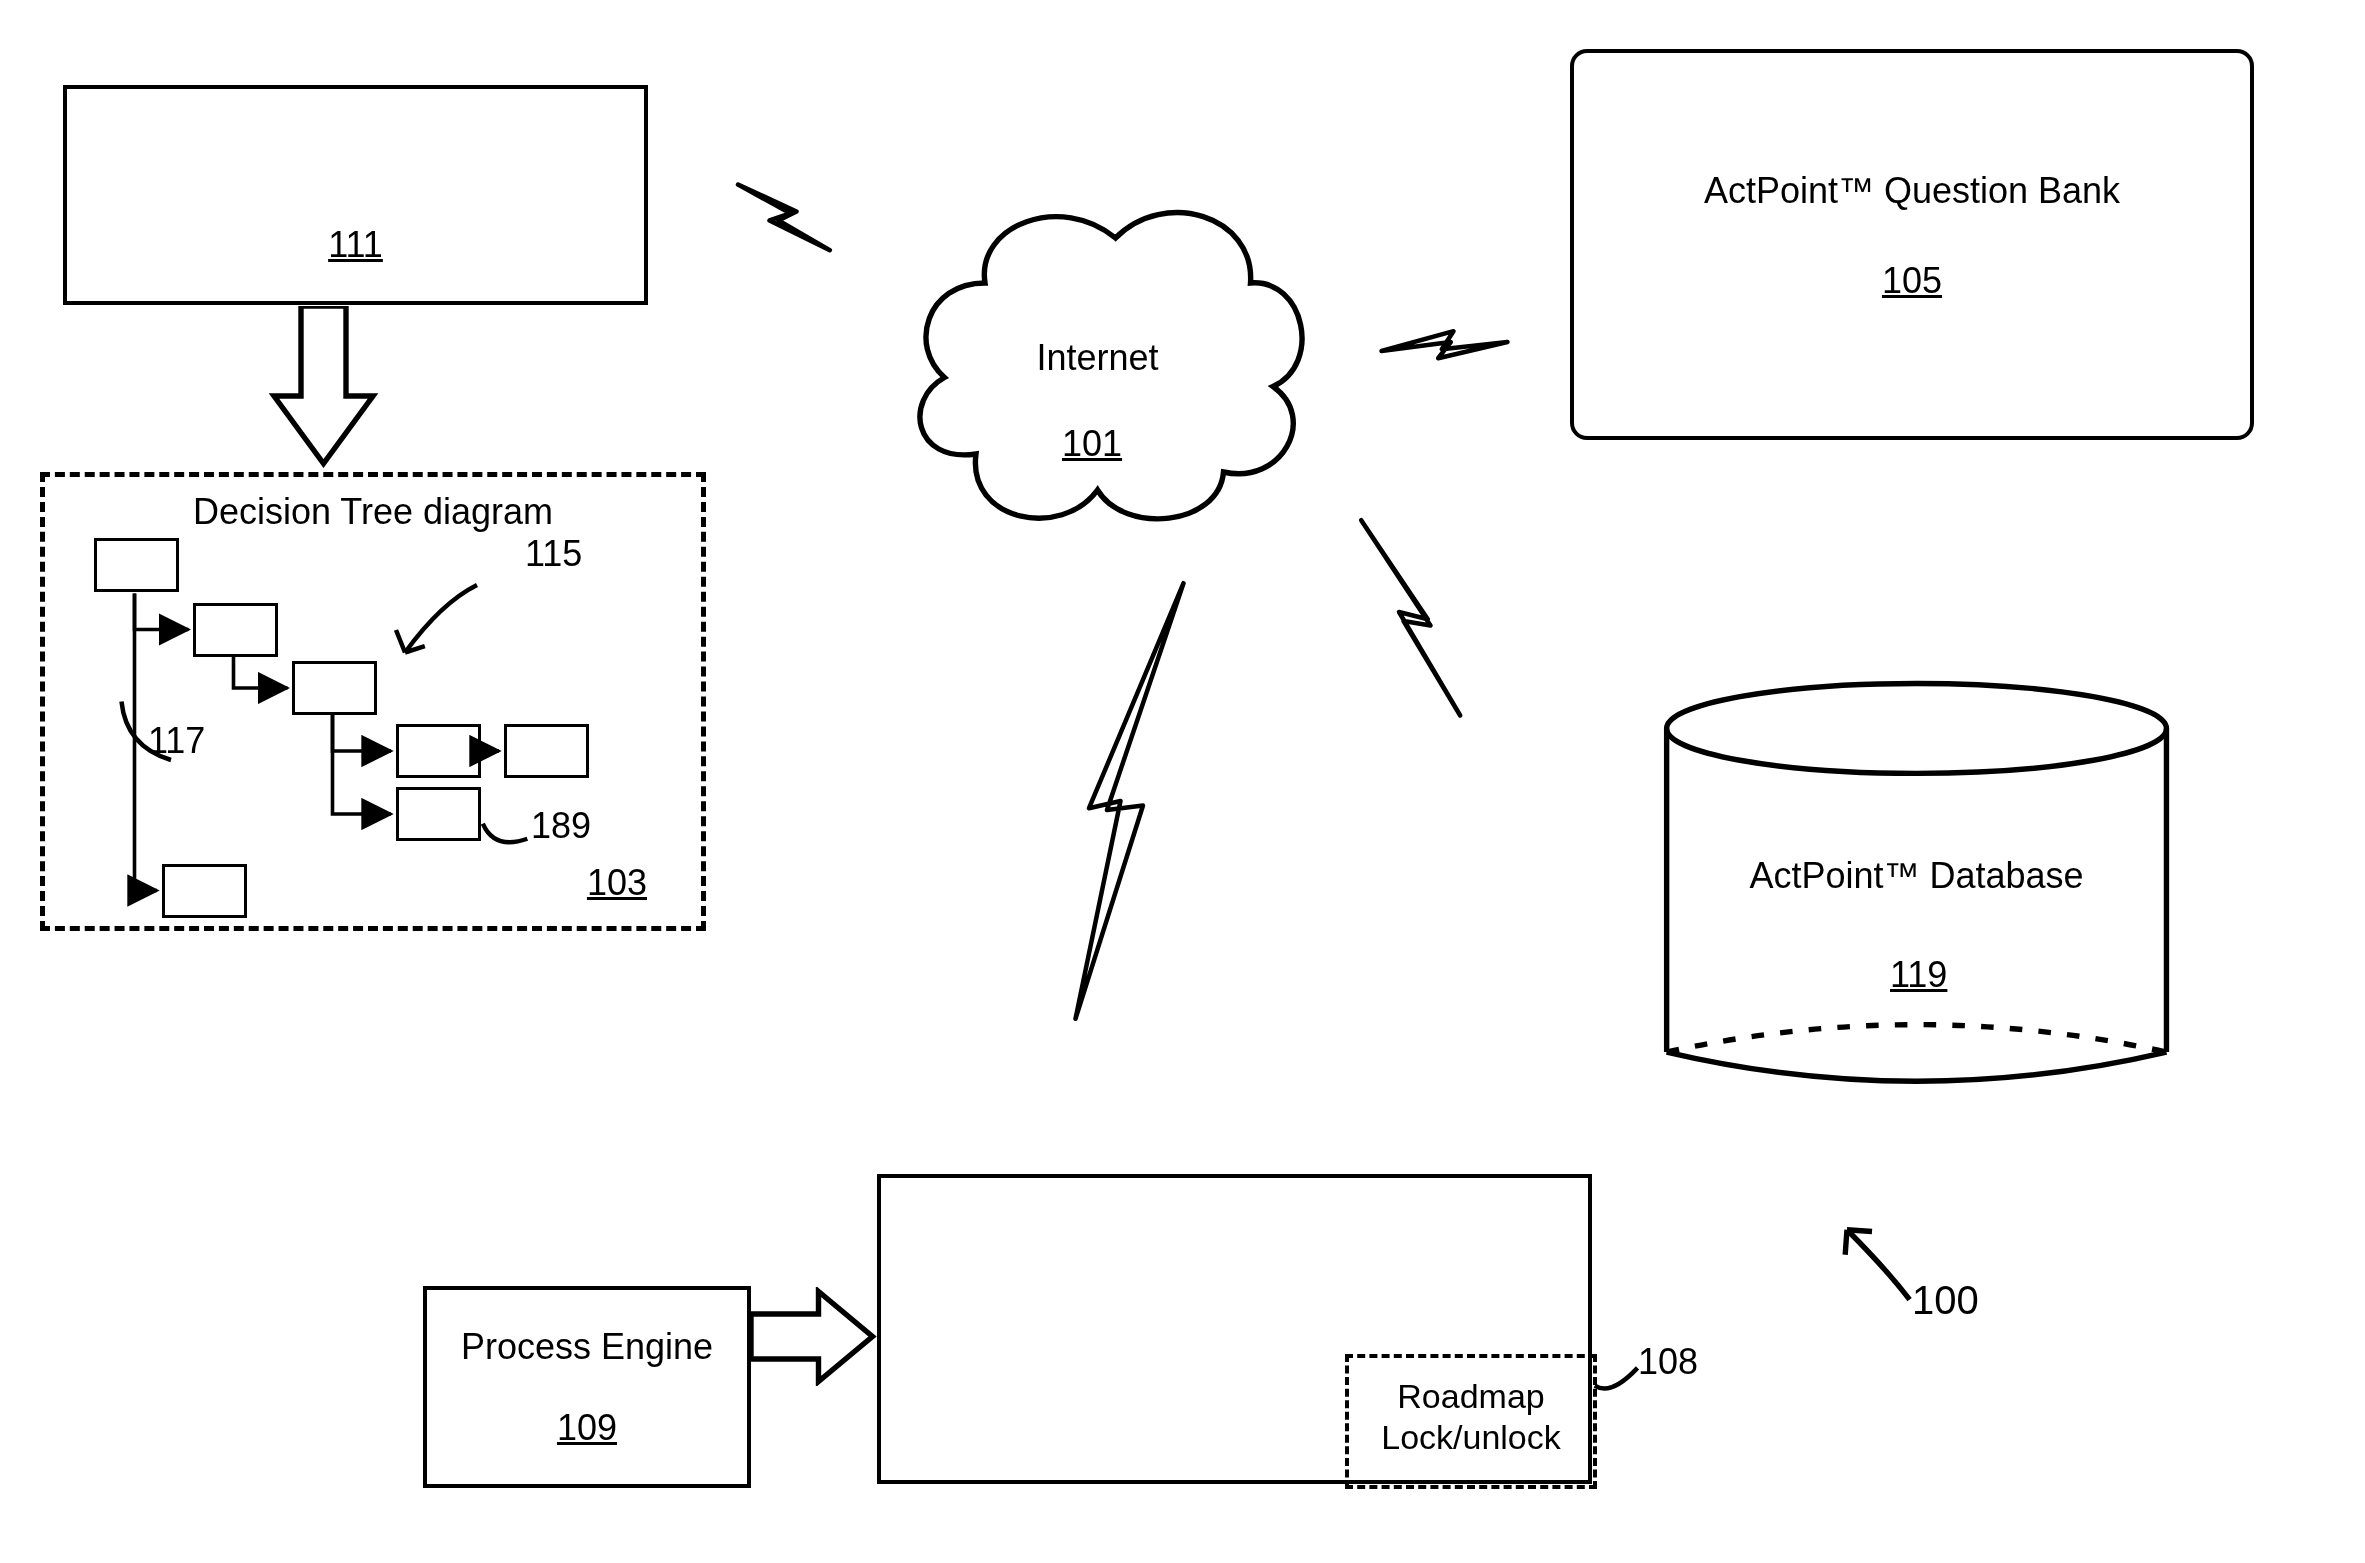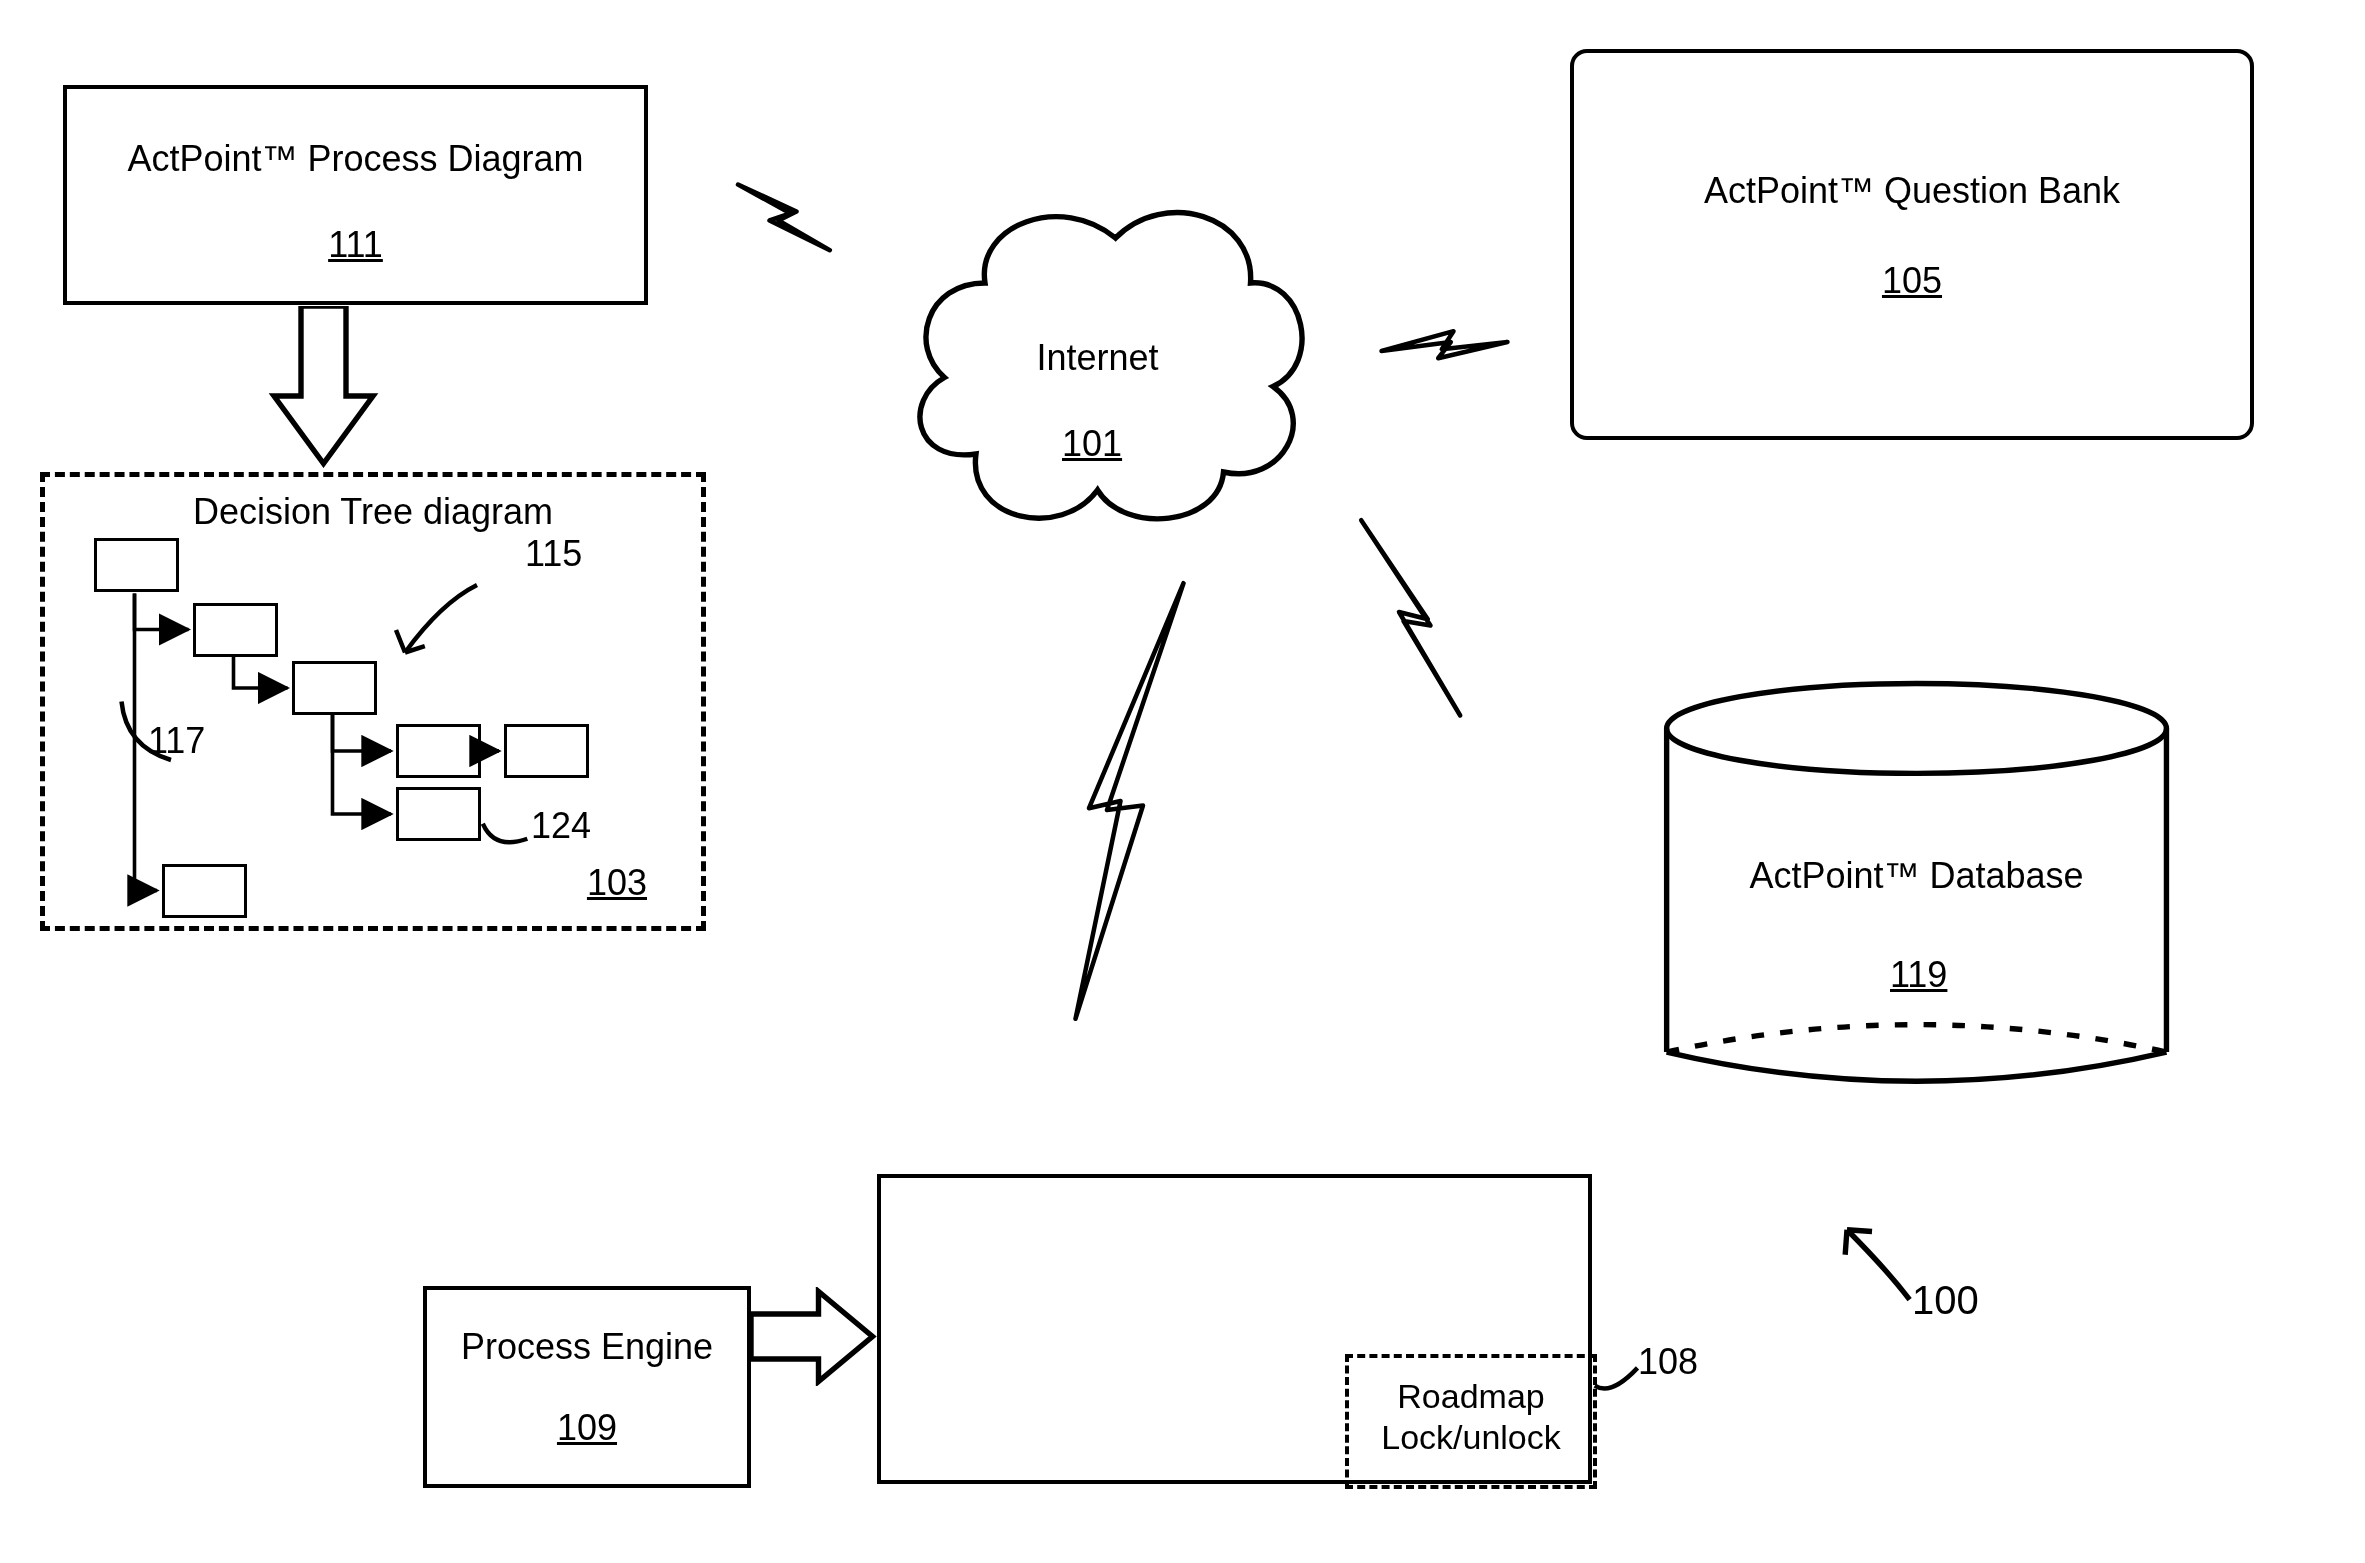"ActPoint™ Process Diagram" div.lbl { html: <div>ActPoint™ Process Diagram</div> -> none }
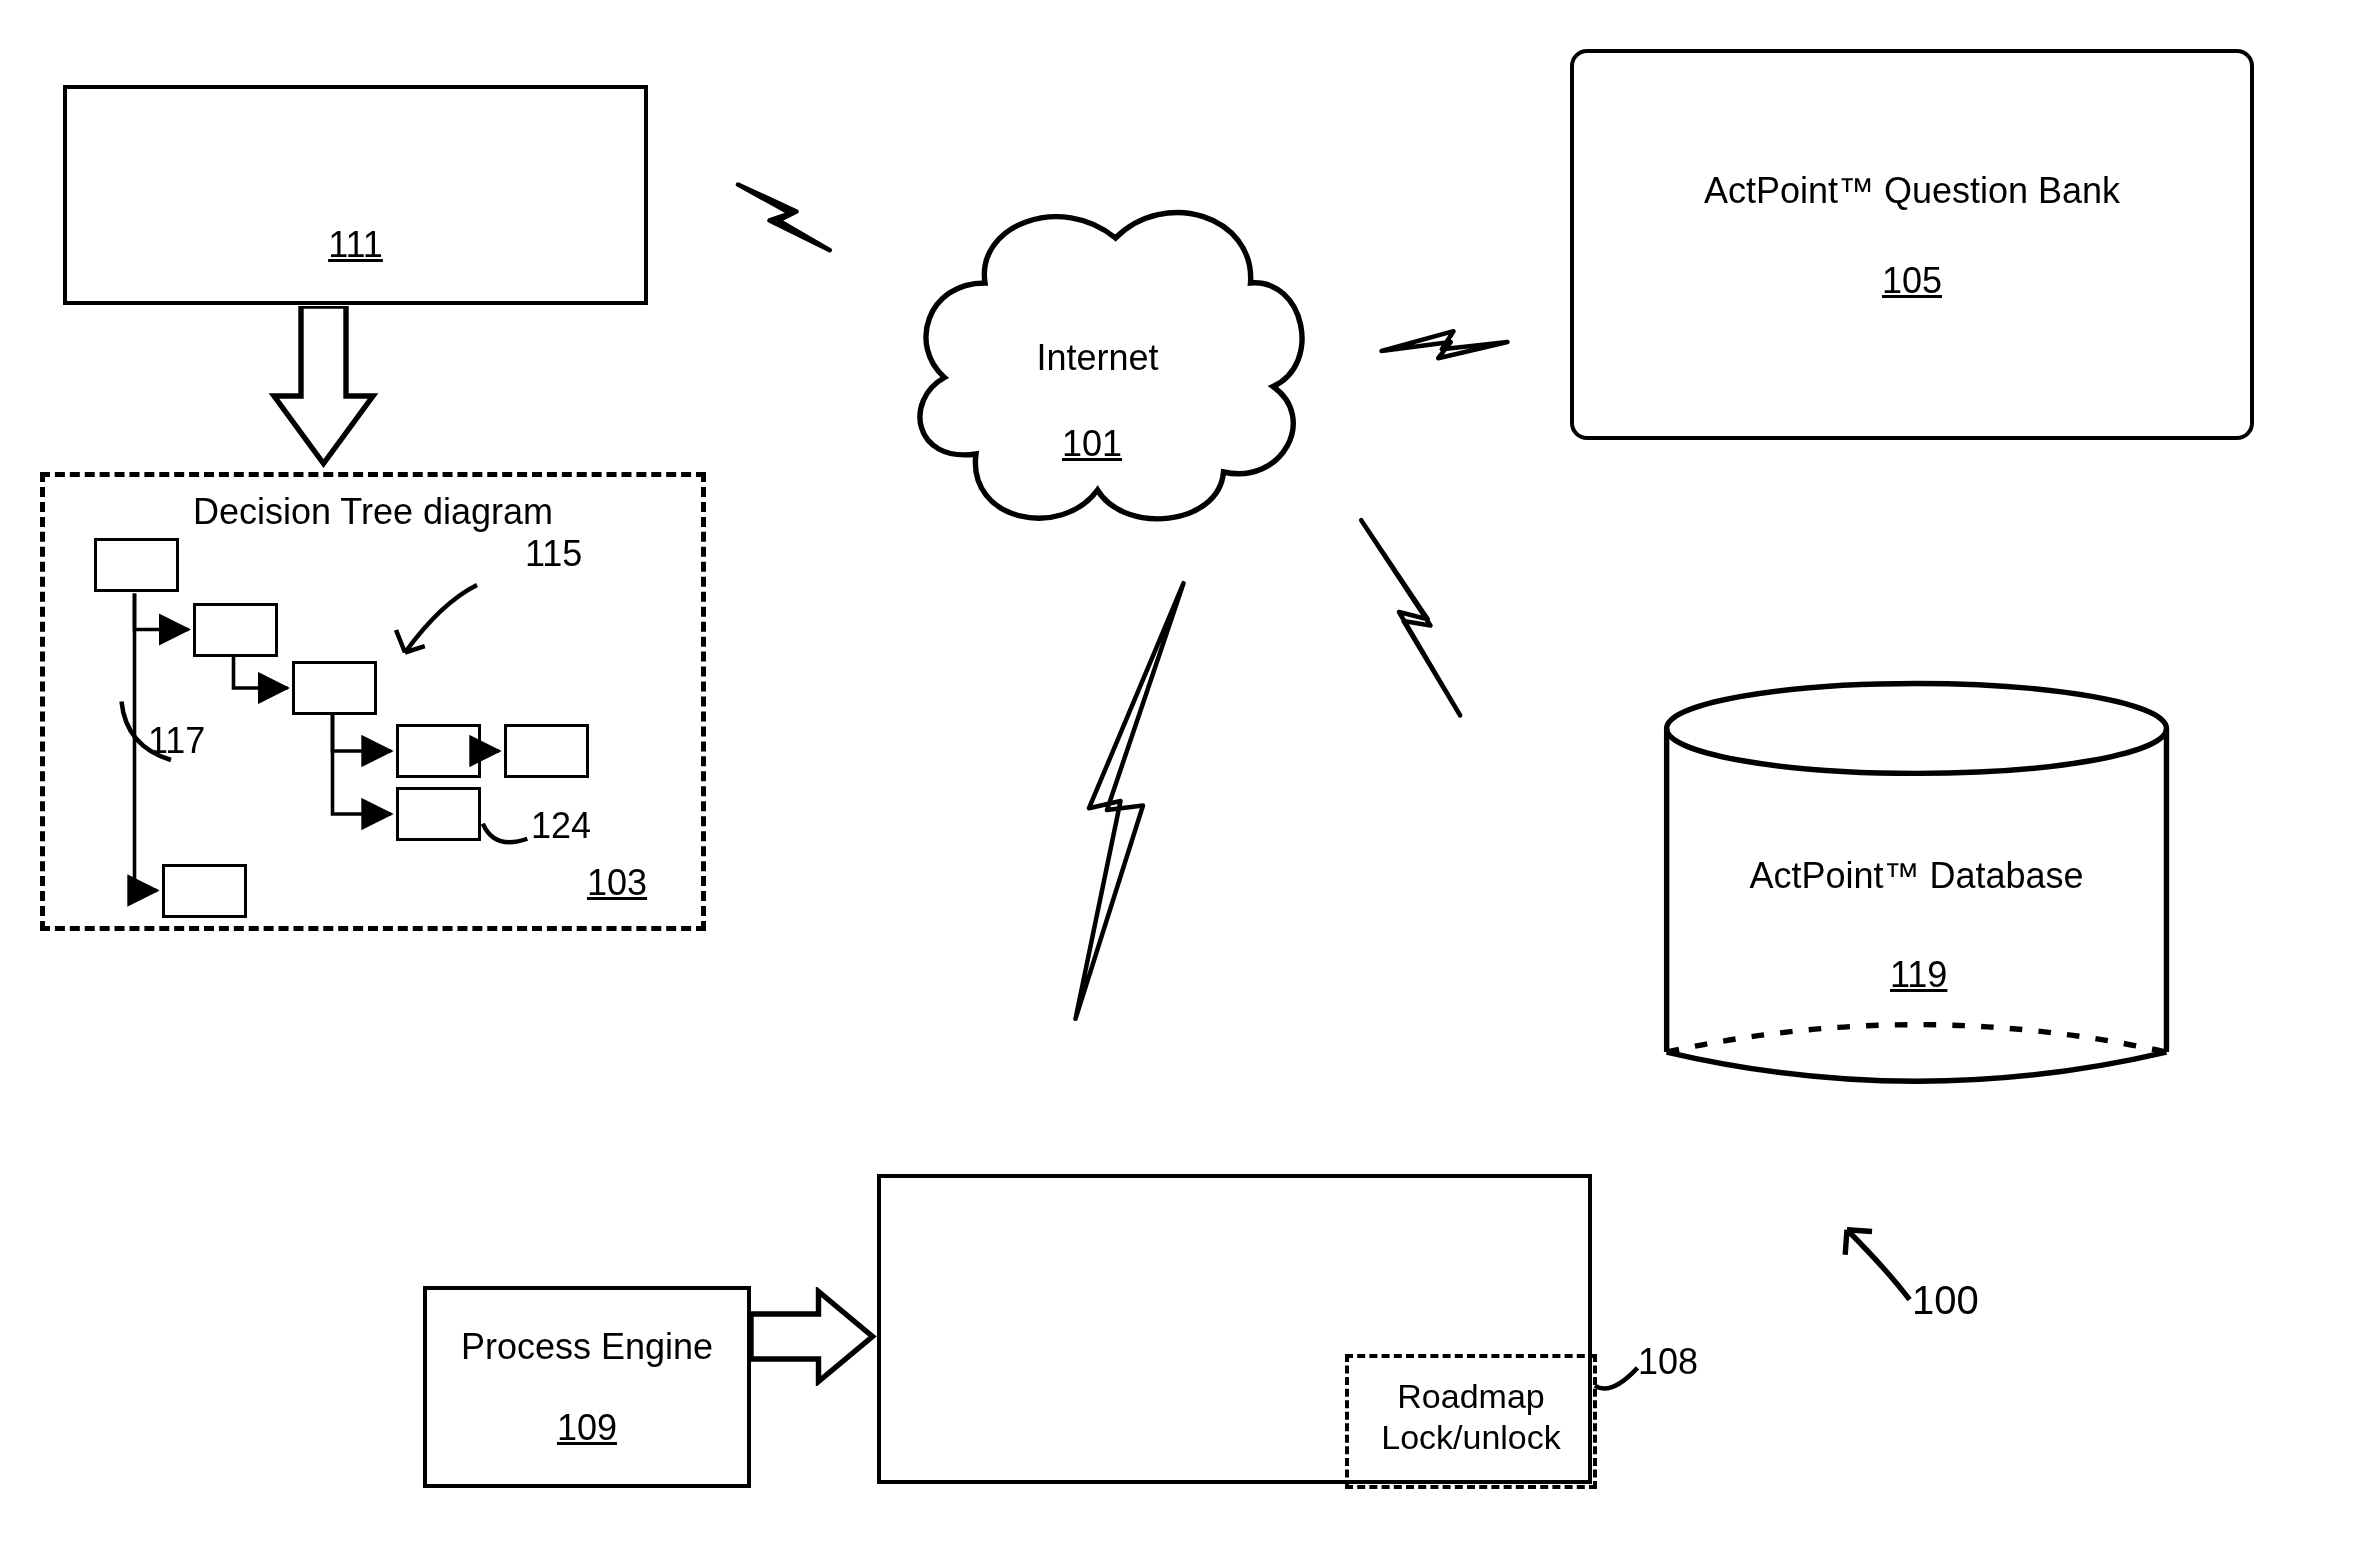"124" div.free { text: 124 -> 189 }
